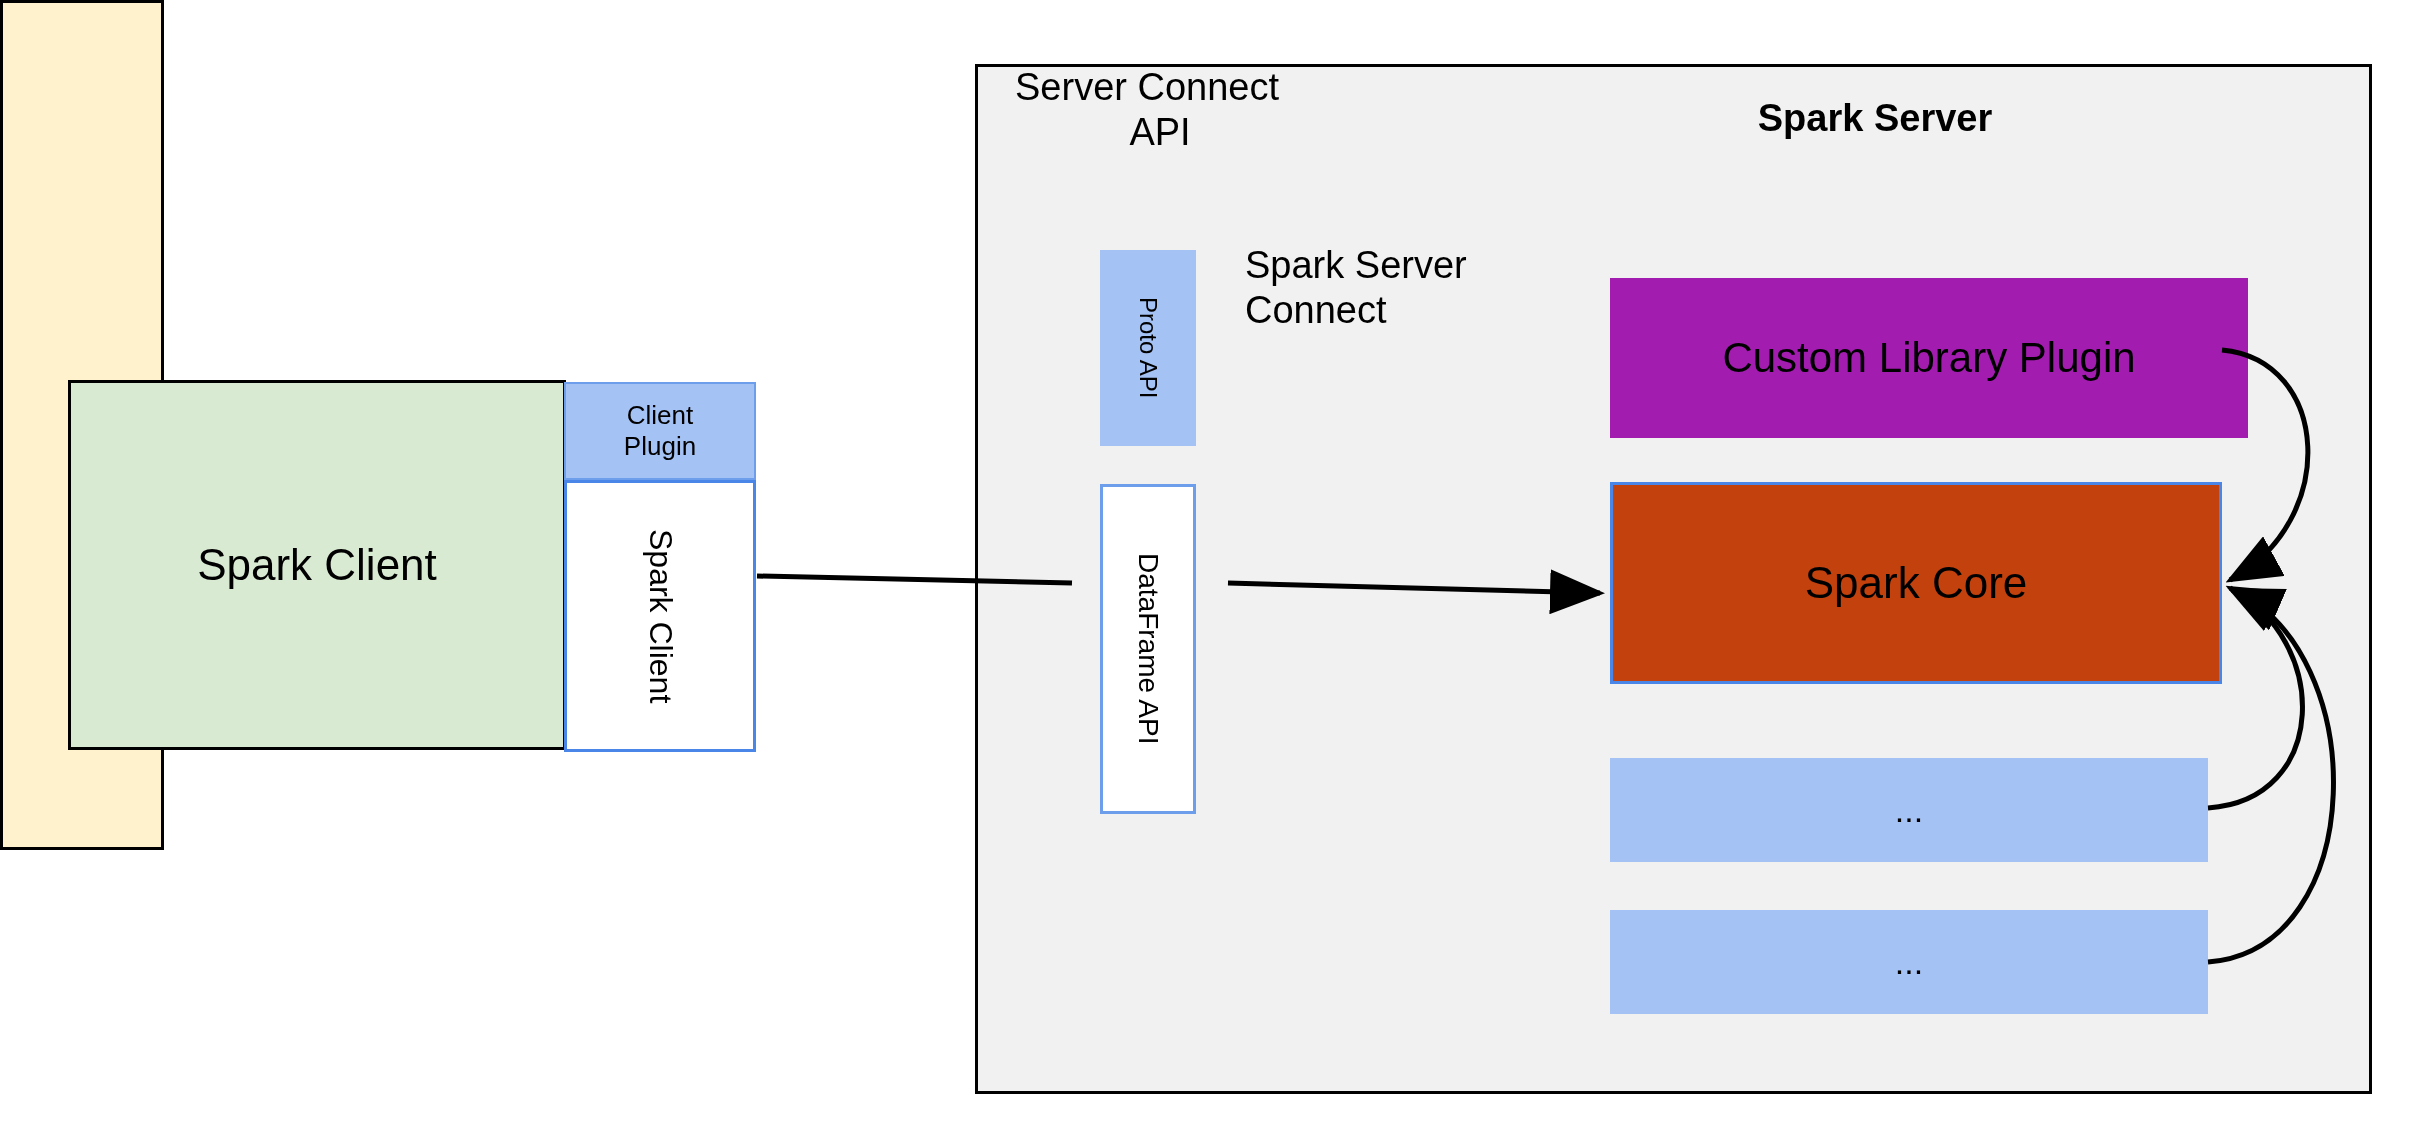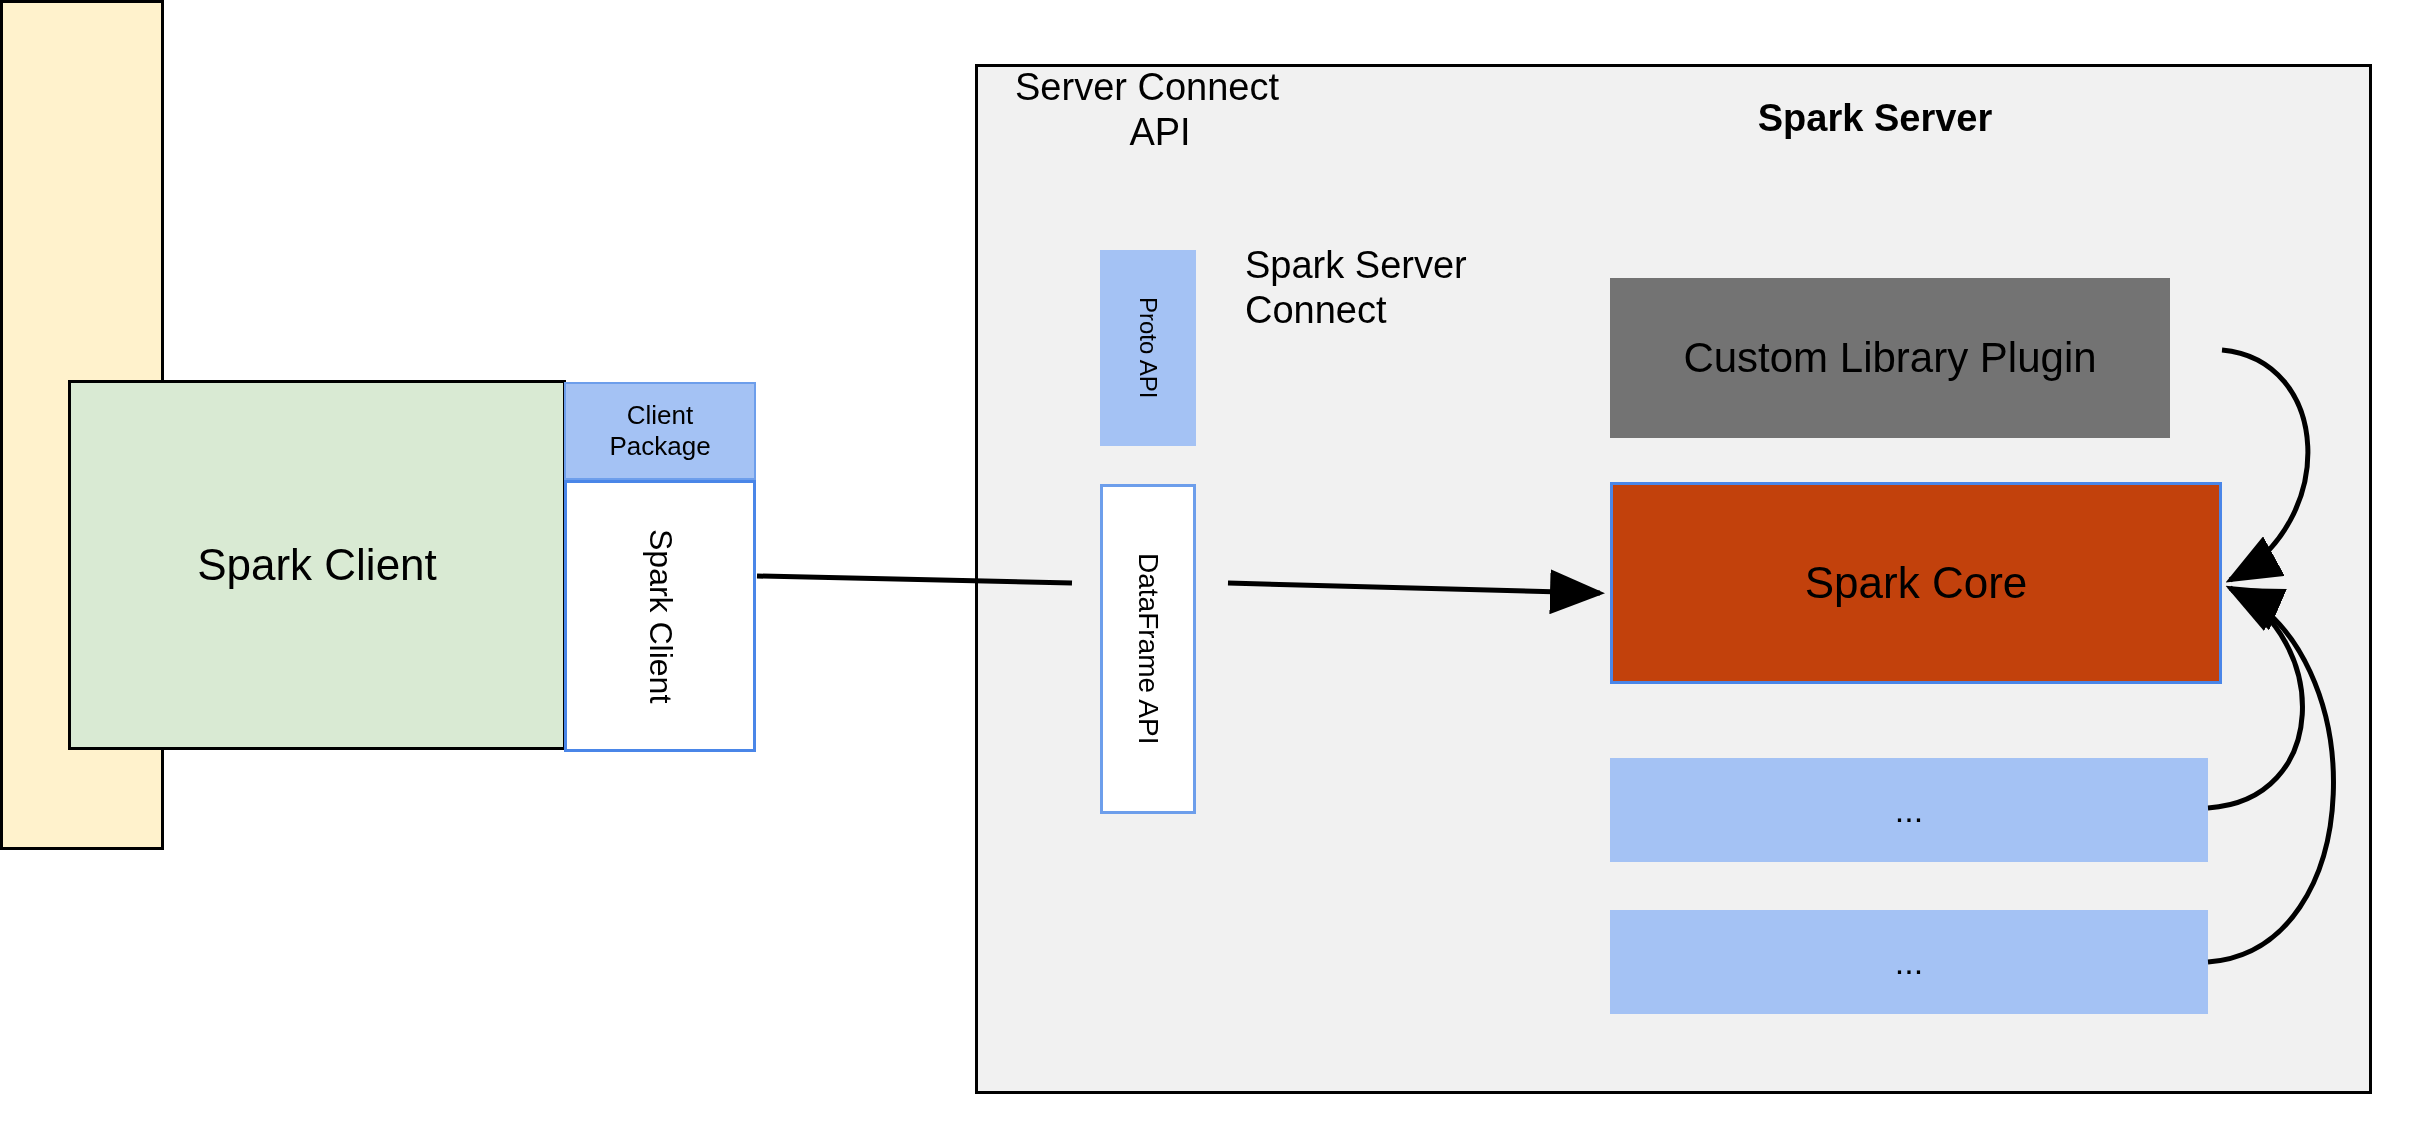"Custom Library Plugin" #custom-library-plugin { background: #737373 -> #a21caf; width: 560px -> 638px }
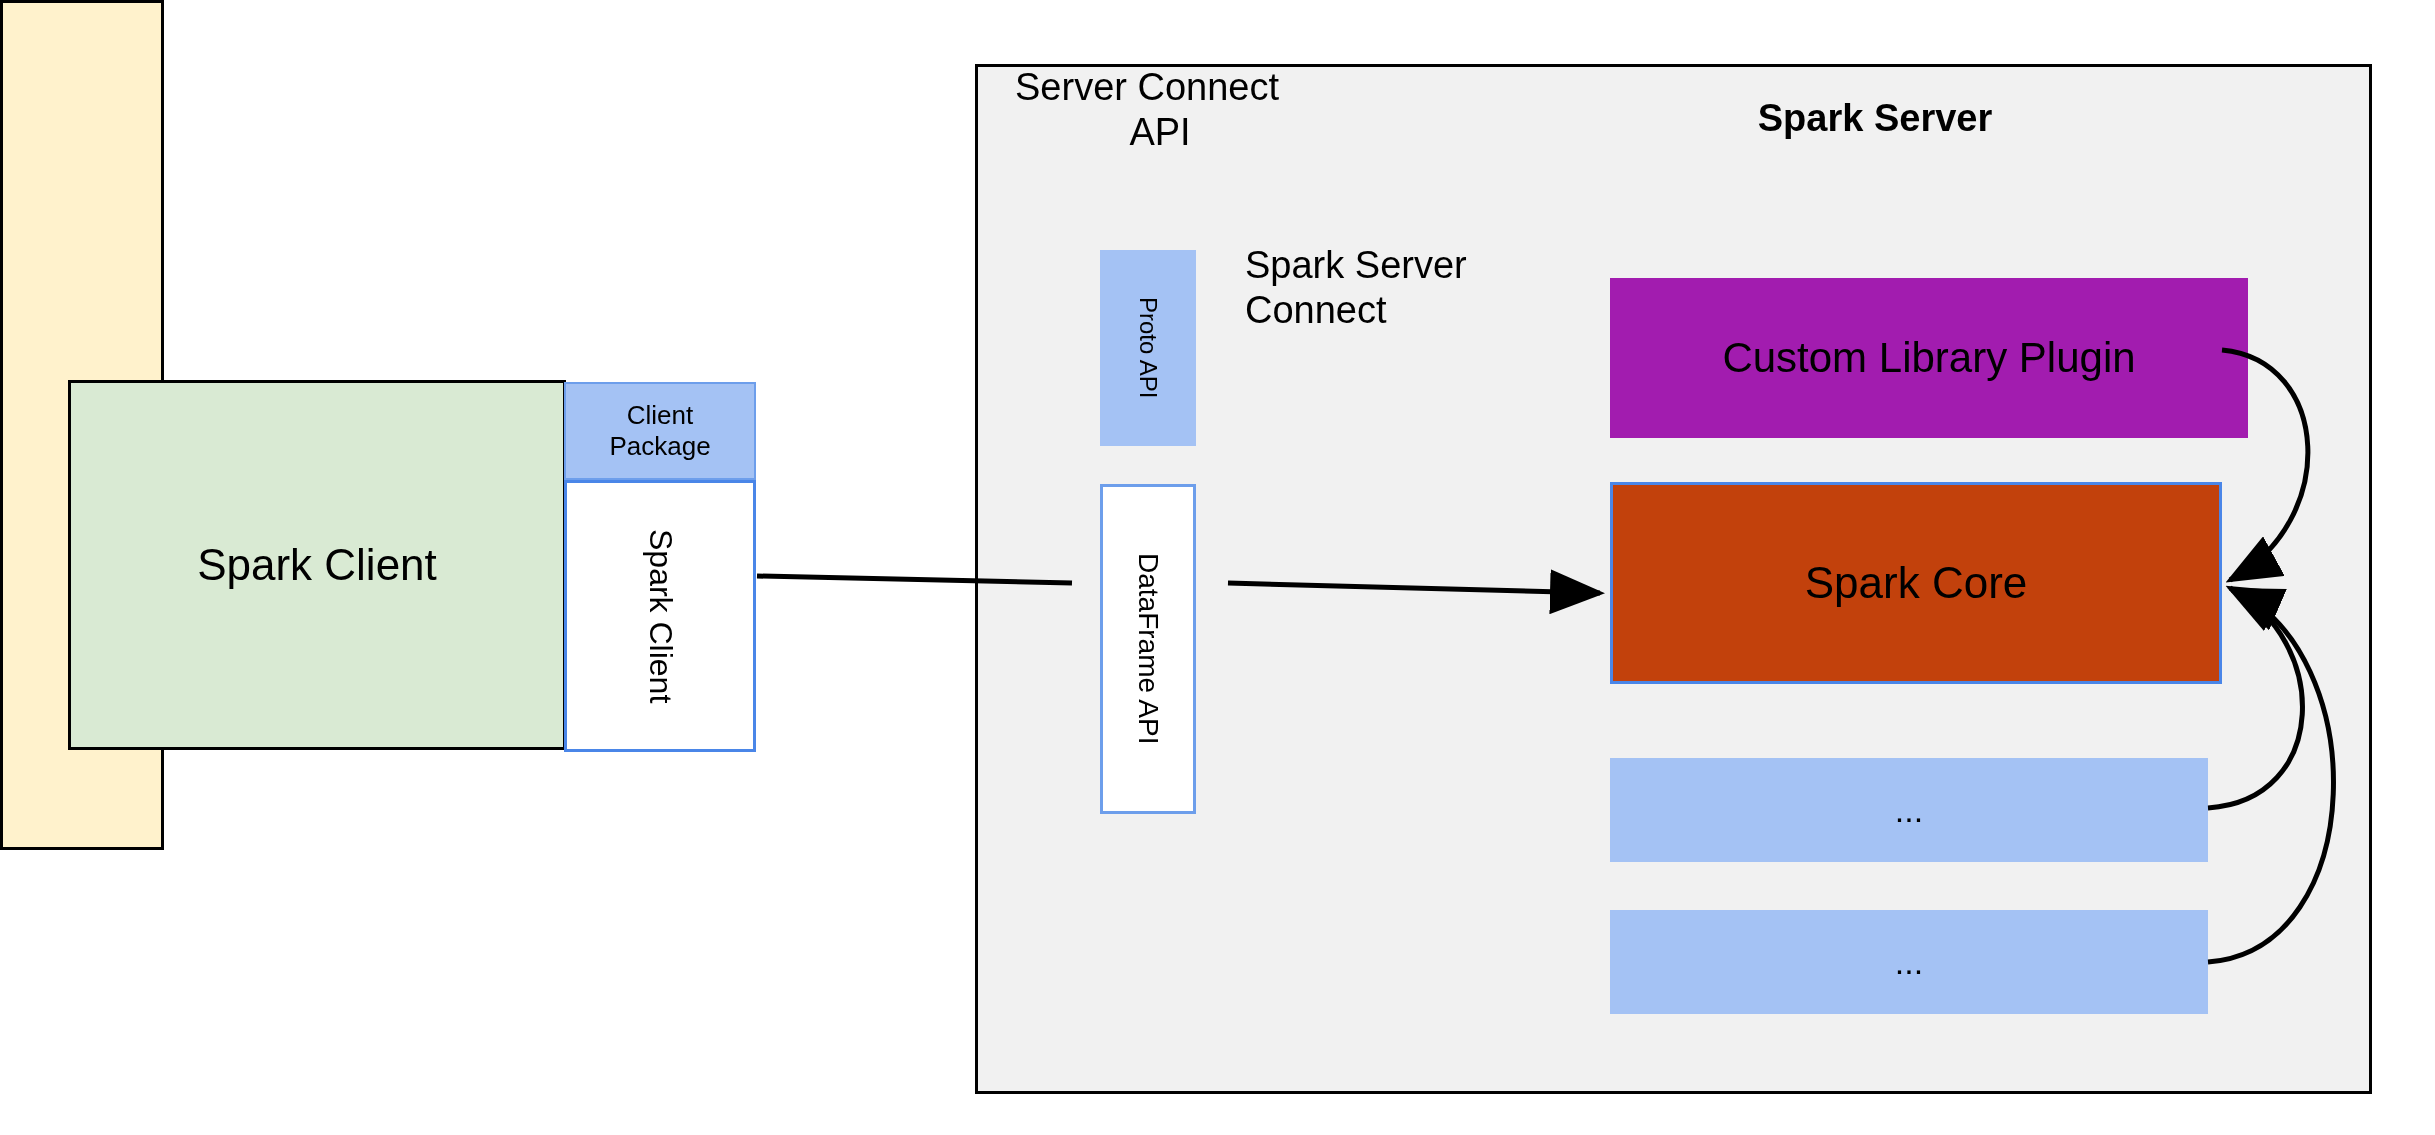"Package" div { text: Package -> Plugin }
